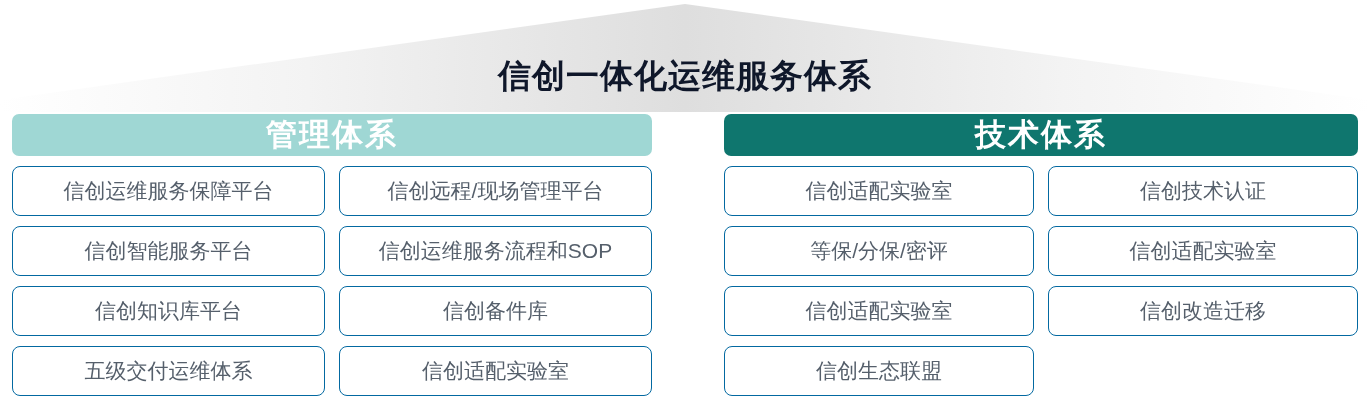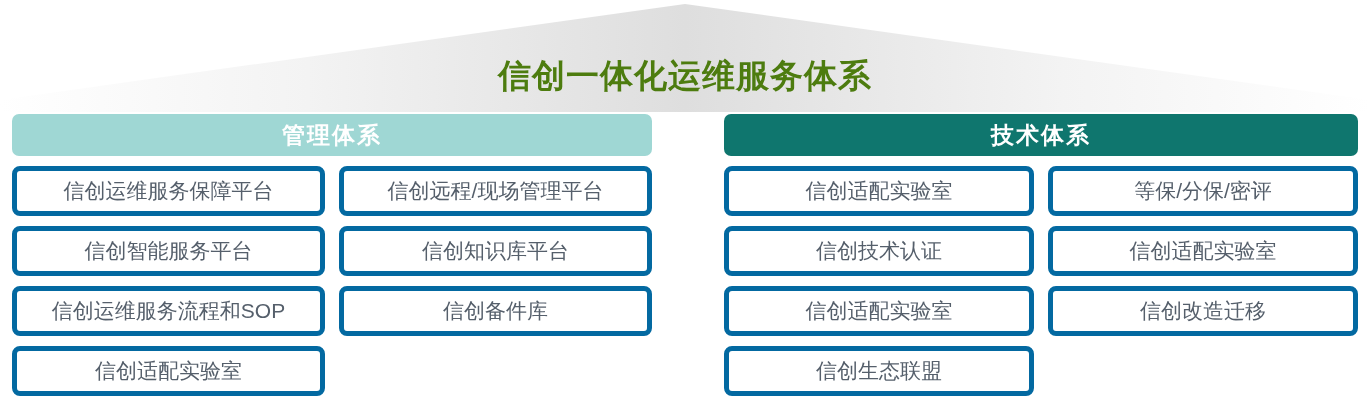"信创一体化运维服务体系" #diagram-title { color: #4d7c0f -> #0f172a }
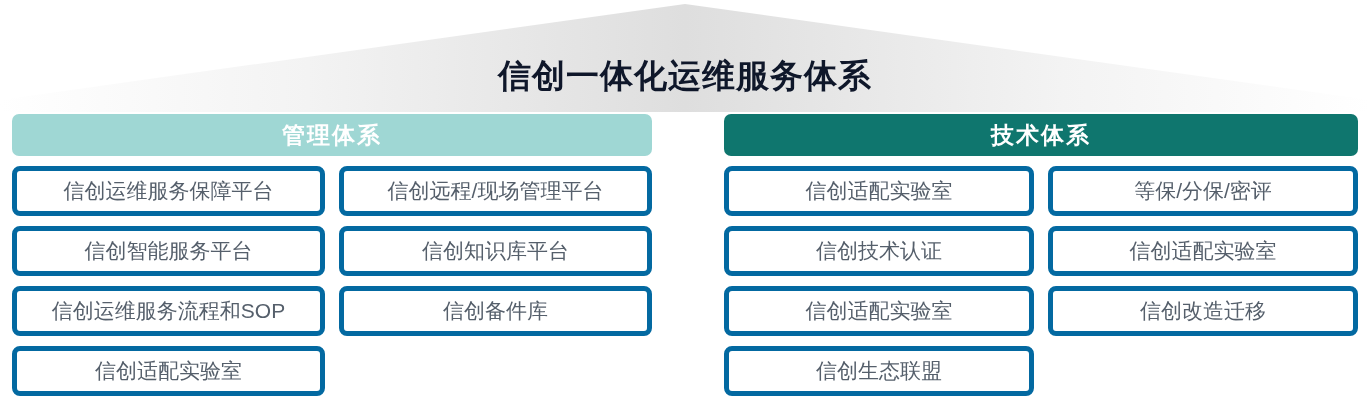"管理体系" .group-header { font-size: 23px -> 31px }
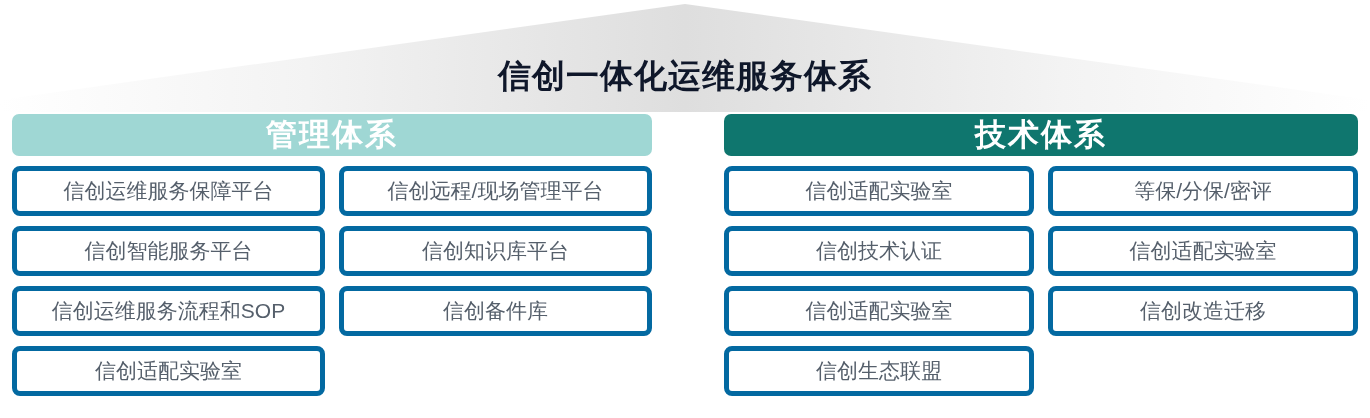"信创运维服务保障平台" .cell { border: 5px solid #0369a1 -> 1px solid #0369a1 }
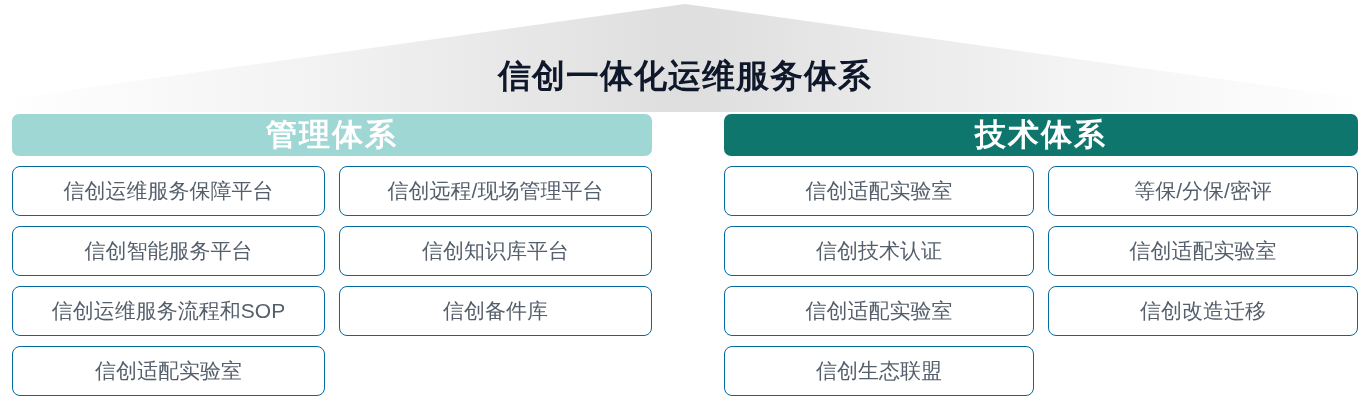"等保/分保/密评" div.cell { order: before "信创技术认证" -> after "信创技术认证" }
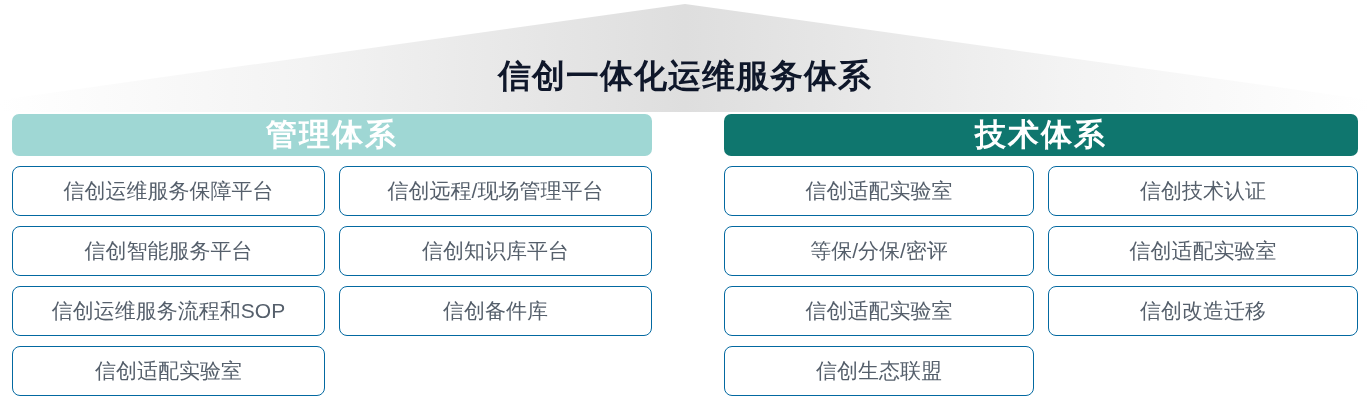"信创知识库平台" div.cell { order: before "信创运维服务流程和SOP" -> after "信创运维服务流程和SOP" }
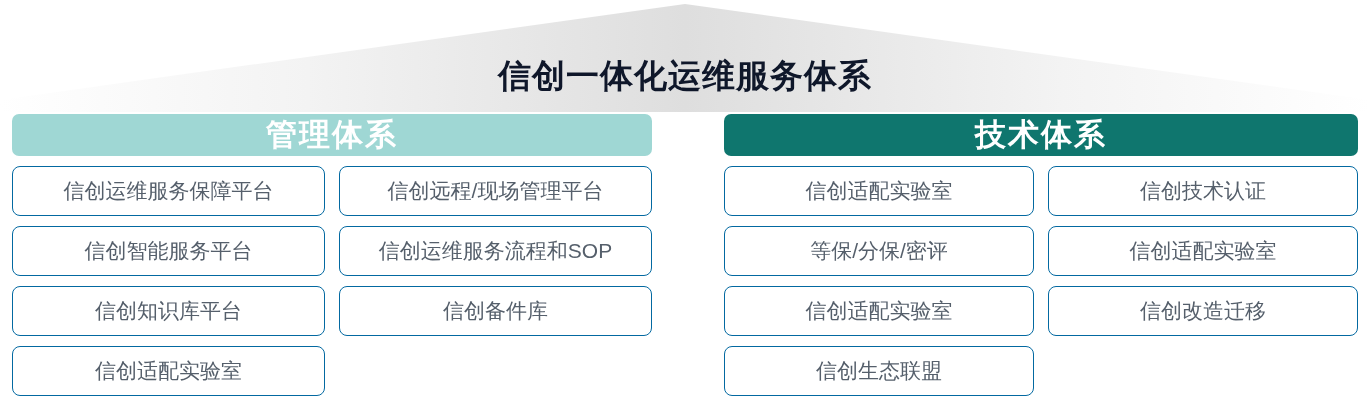"五级交付运维体系" div.cell { html: none -> <div>五级交付运维体系</div> }
